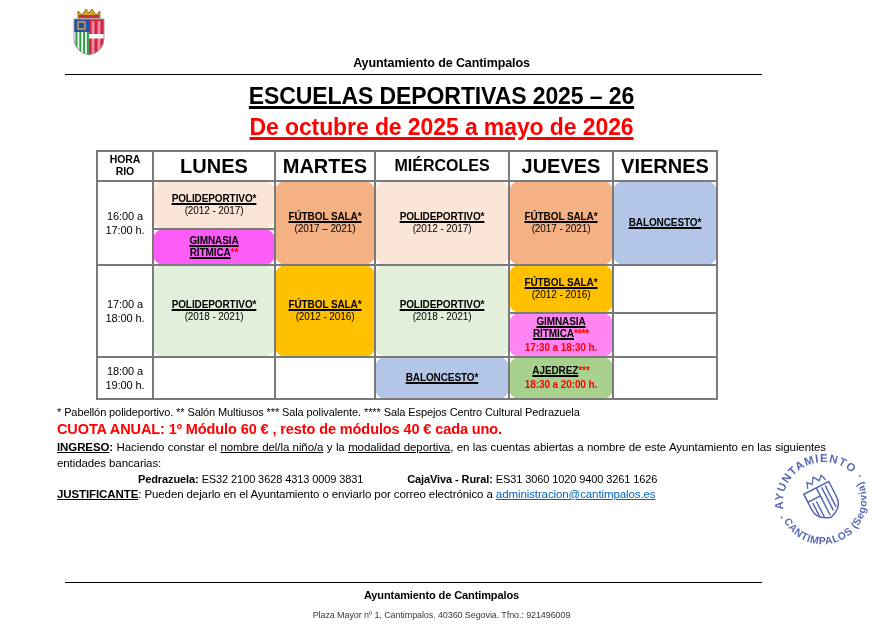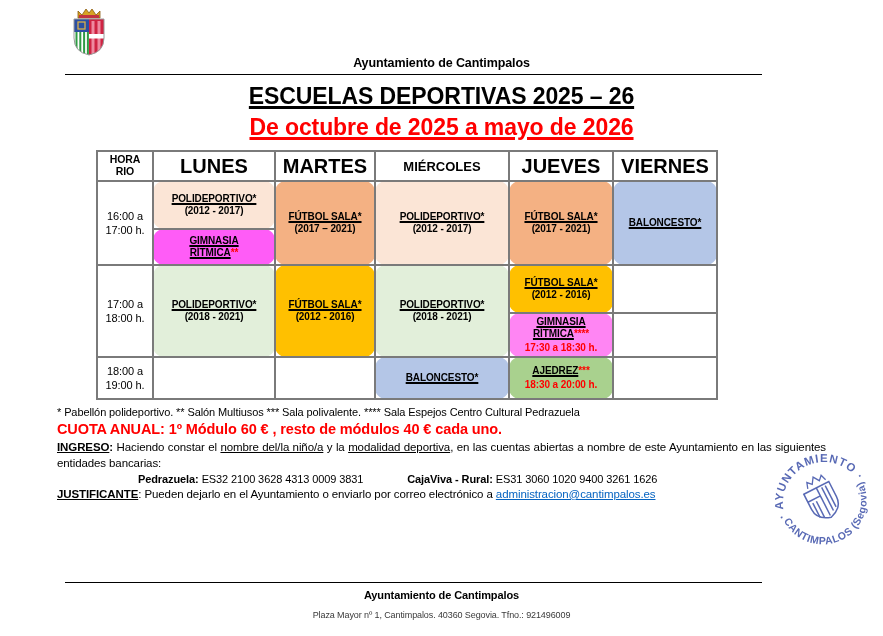"MIÉRCOLES" th.day-sm { font-size: 13px -> 16px }
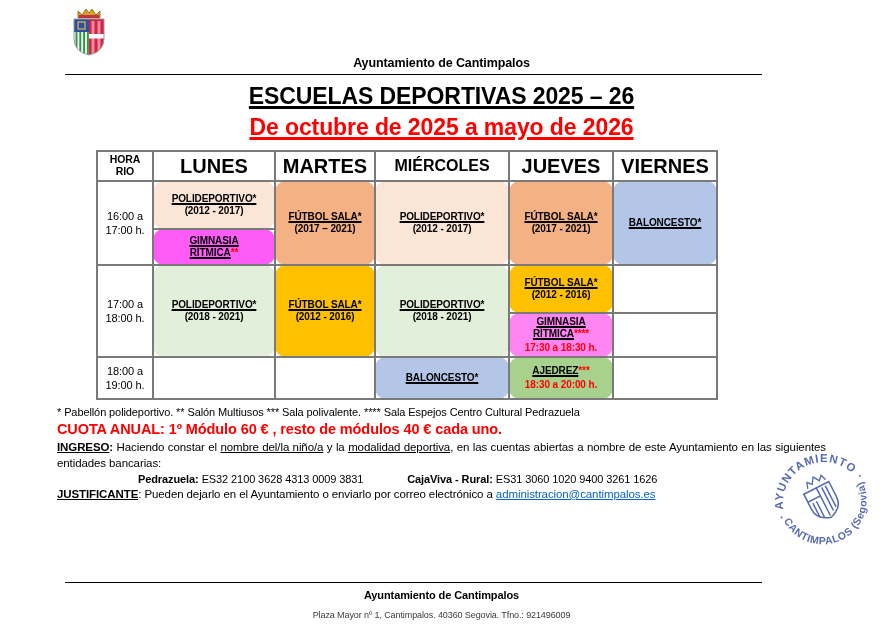"(2012 - 2017)" .yr { font-weight: bold -> normal }
